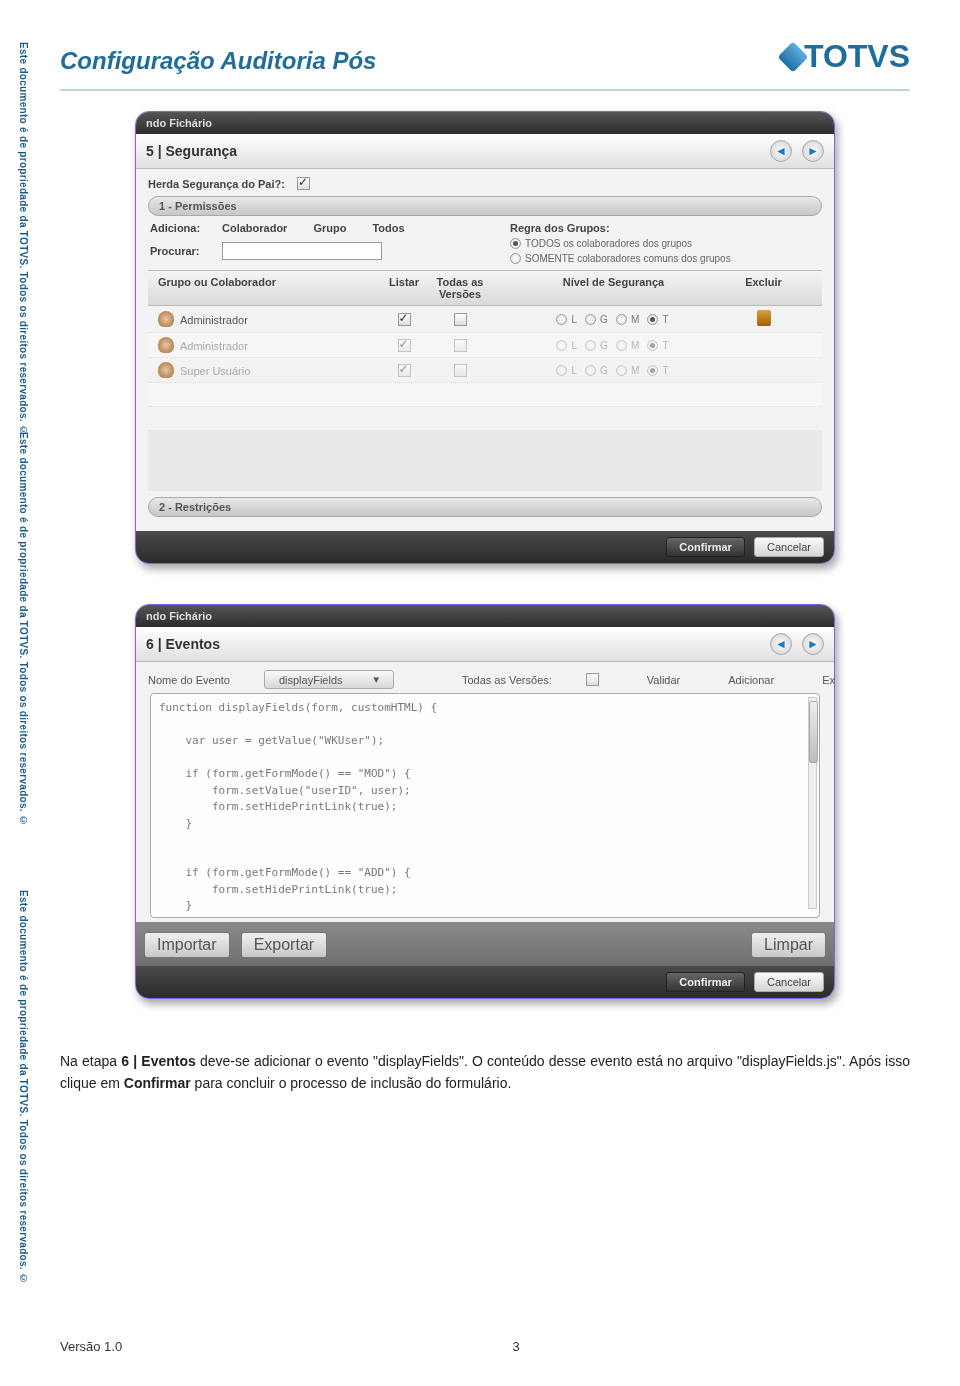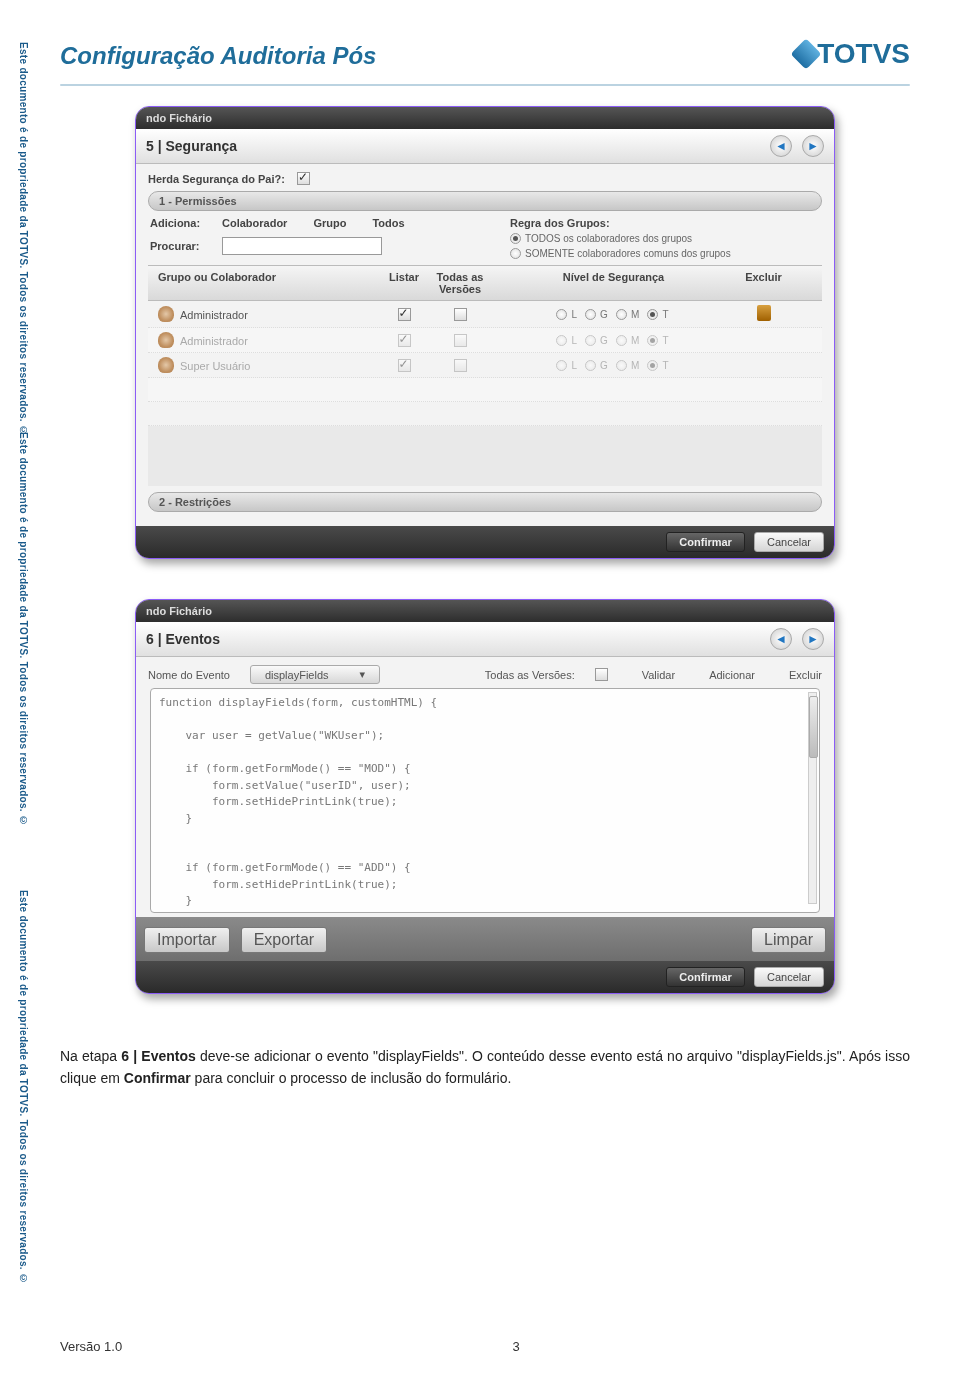"TOTVS" .logo { font-size: 28px -> 32px }
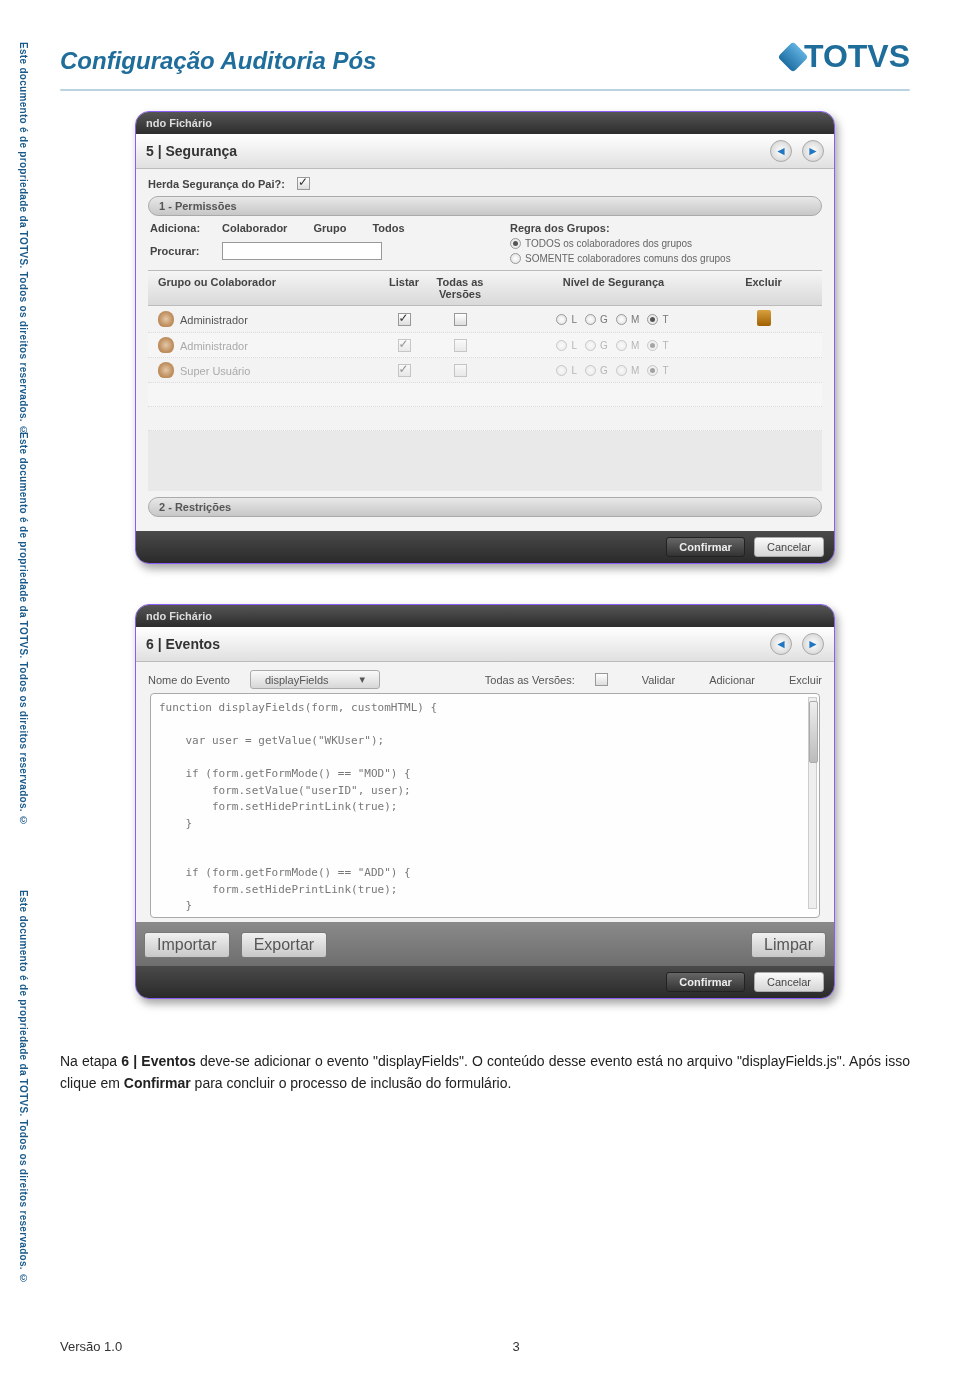"Nome do Evento" div.flexrow { gap: 20px -> 34px }
